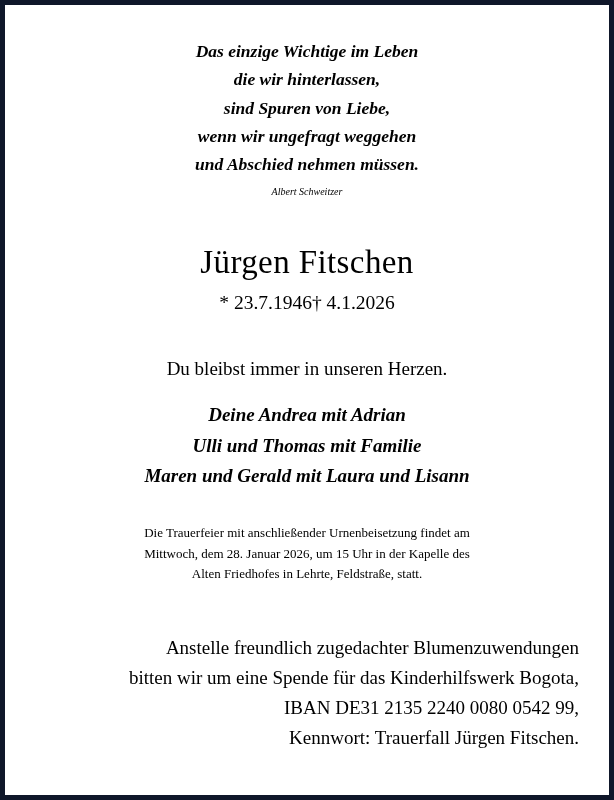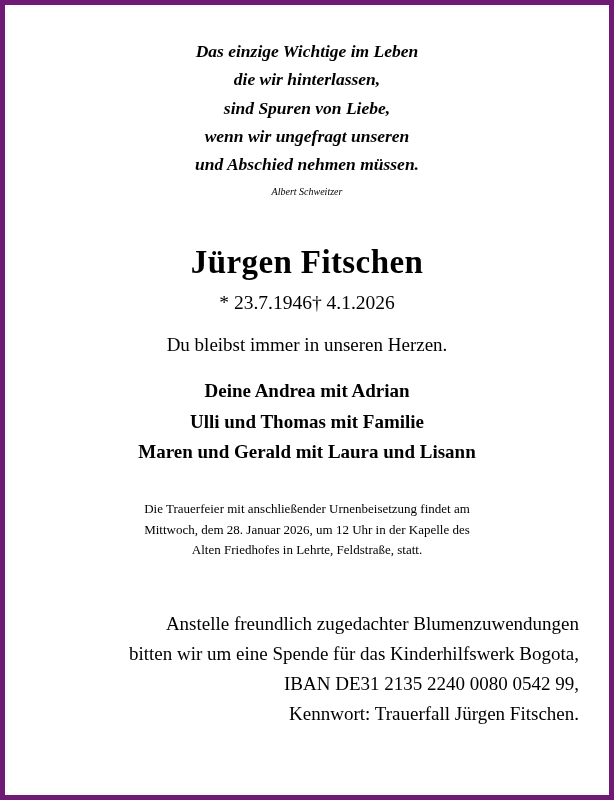"Das einzige Wichtige im Leben" .obituary { border: 5px solid #701a75 -> 5px solid #0f172a }
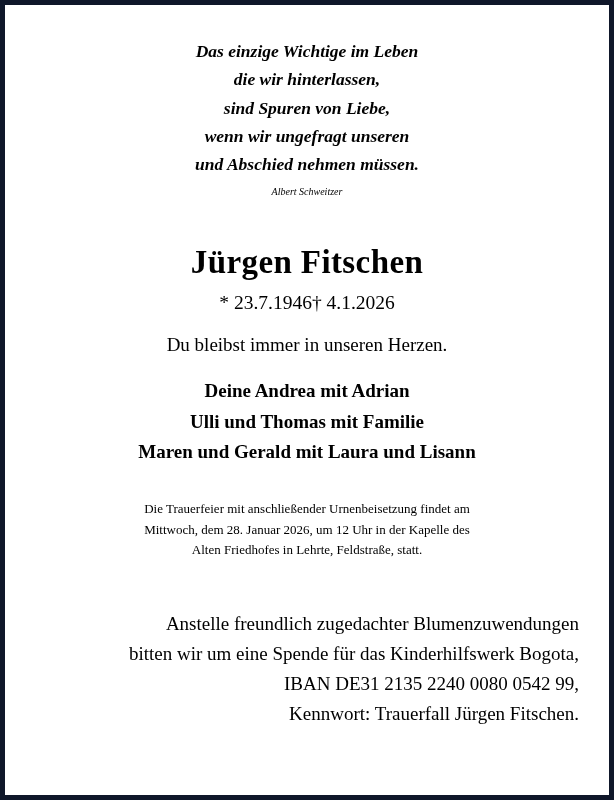"wenn wir ungefragt unseren" span.line { text: unseren -> weggehen }
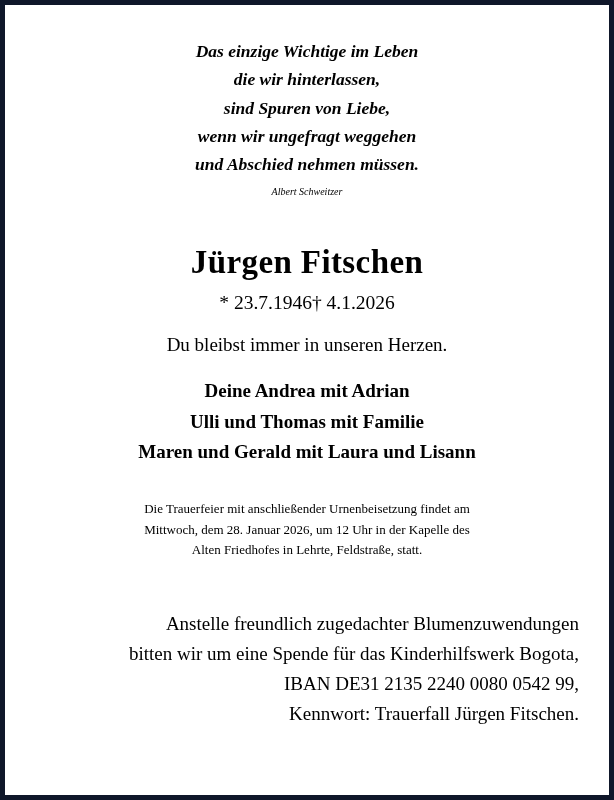"Jürgen Fitschen" .name { font-weight: bold -> normal }
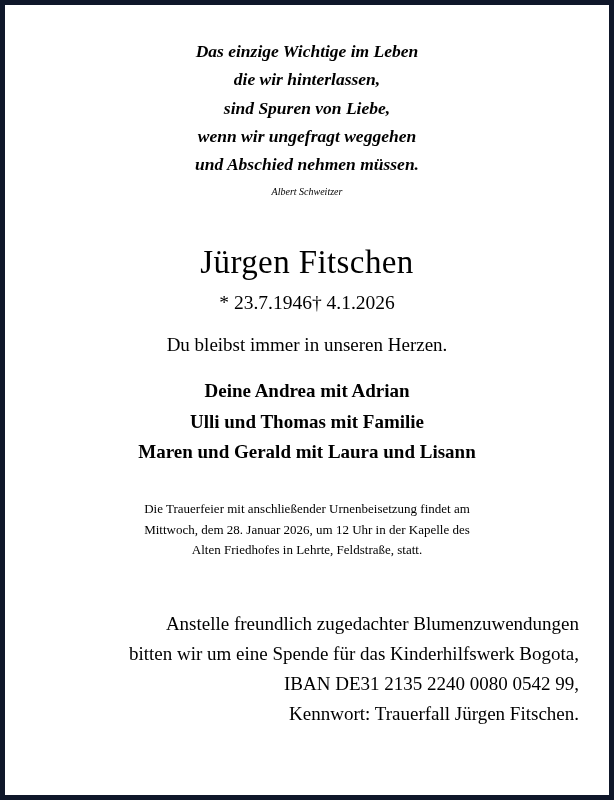"Du bleibst immer in unseren" .message { margin-top: 20px -> 44px }
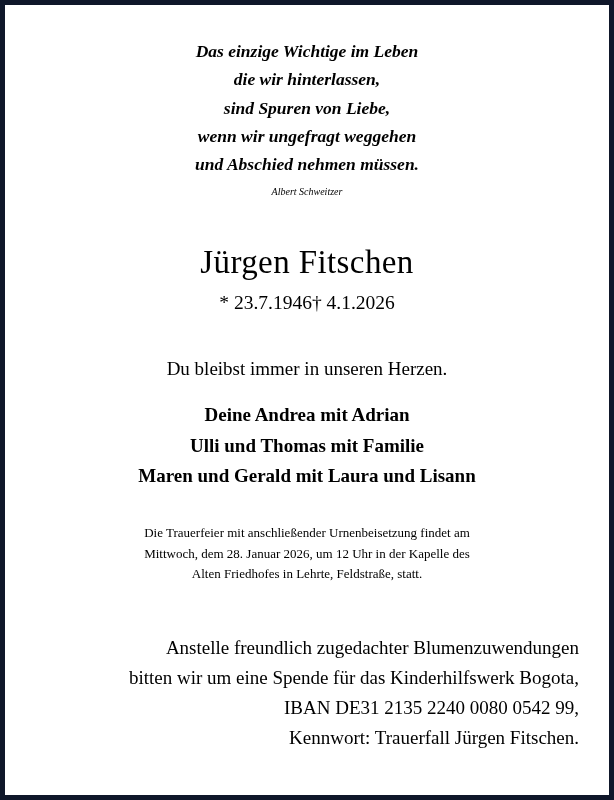"Deine Andrea mit Adrian" .mourners .line { font-style: none -> italic }
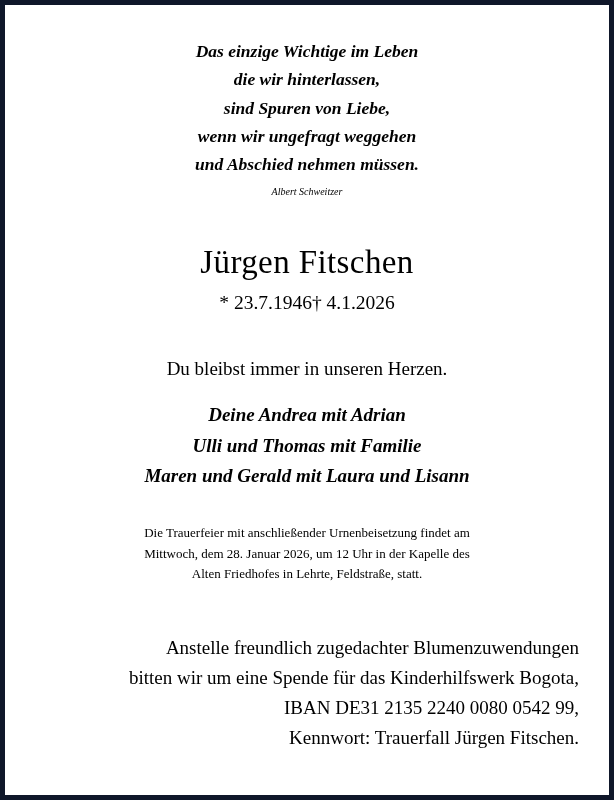"Mittwoch, dem 28. Januar 2026," span.line { text: 12 -> 15 }
